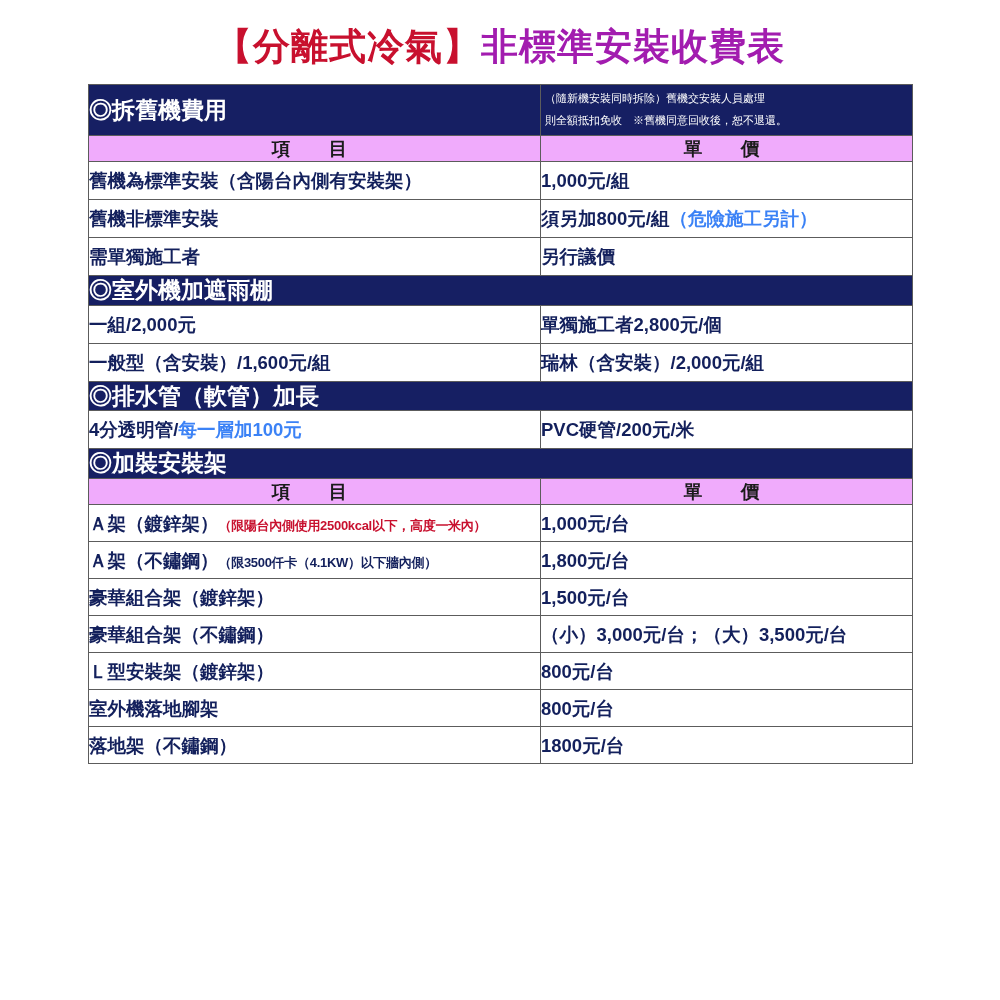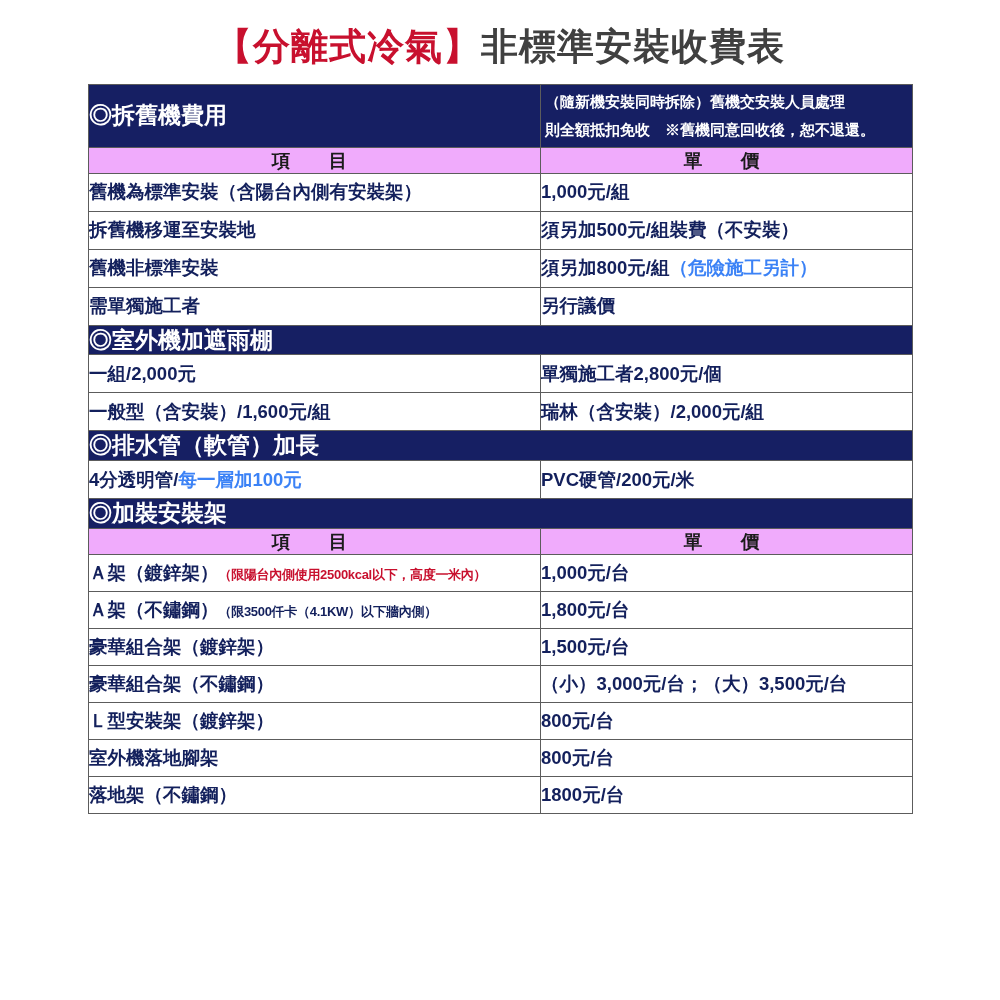"非標準安裝收費表" .main-title .black { color: #404040 -> #a21caf }
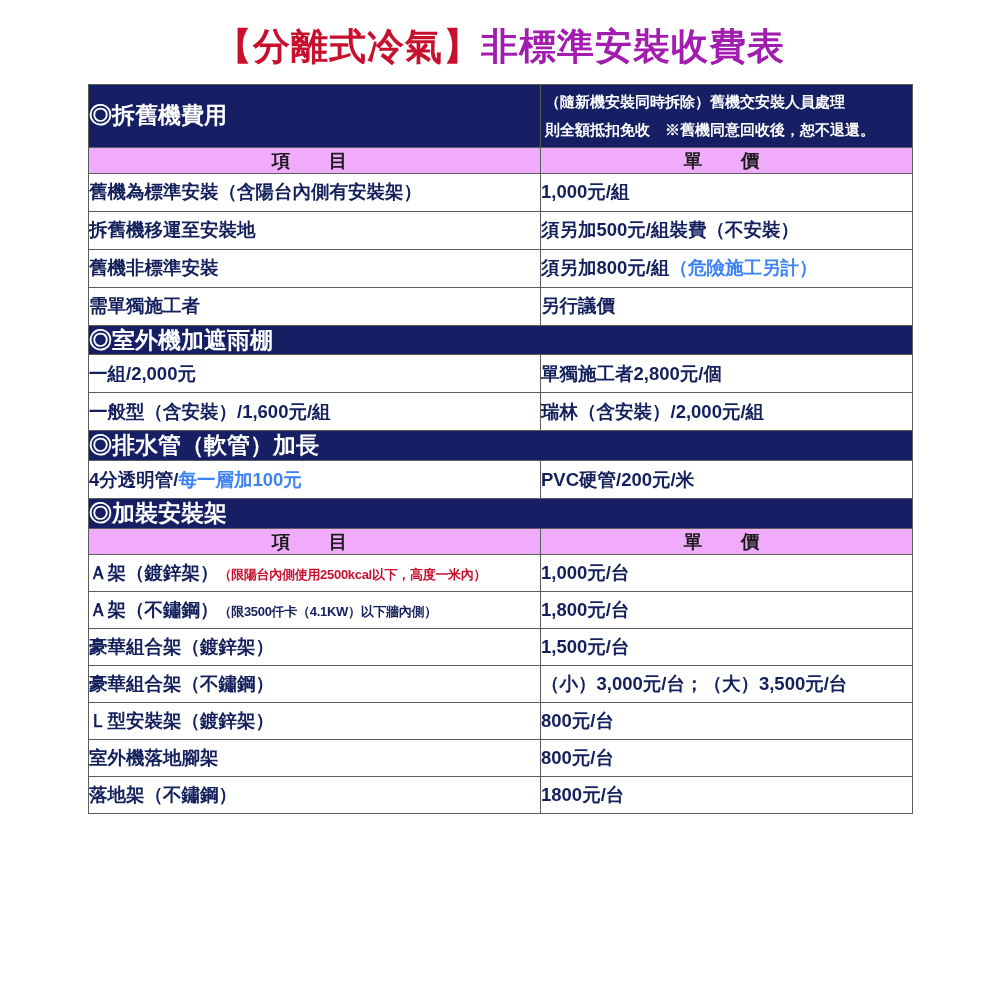"（隨新機安裝同時拆除）舊機交安裝人員處理" .sec-note { font-size: 15px -> 11px; font-weight: bold -> normal }
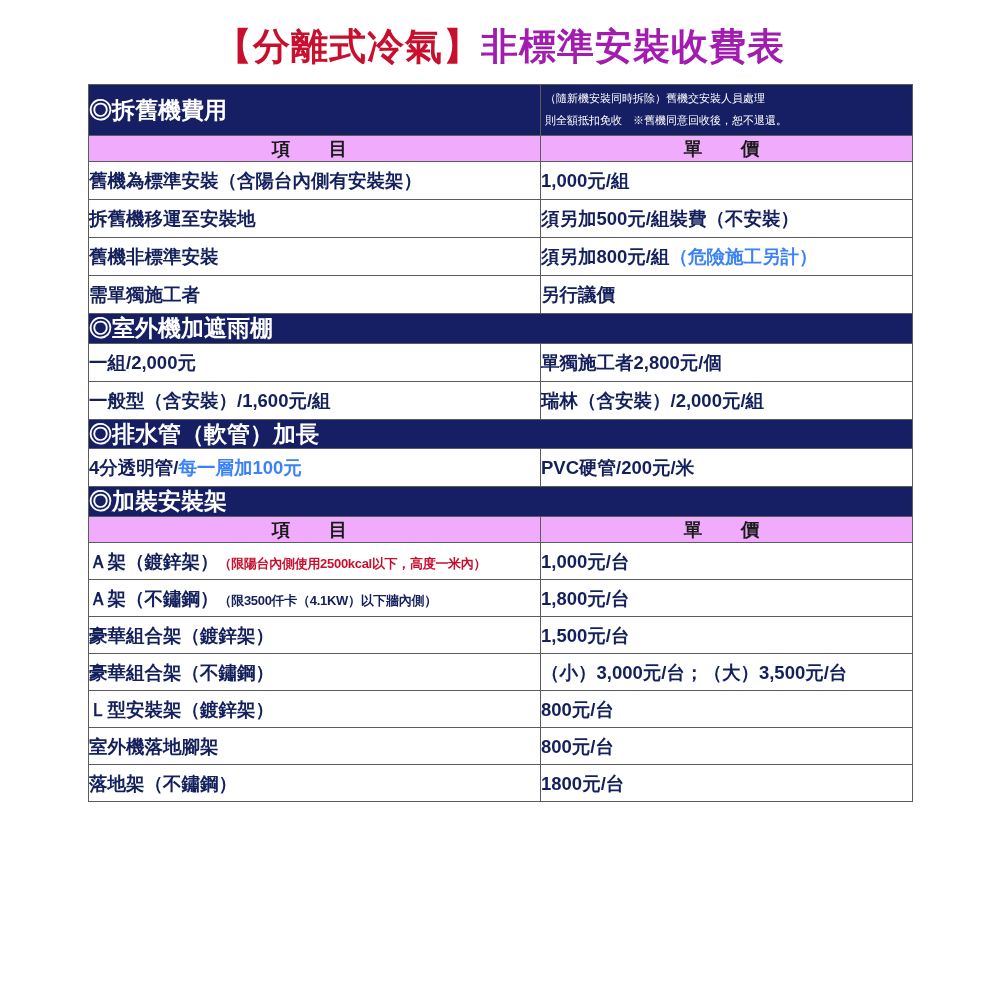"拆舊機移運至安裝地" tr.row-h { html: <tr> <td>拆舊機移運至安裝地</td> <td>須另加500元/組裝費（不安裝）</td> </tr> -> none }
